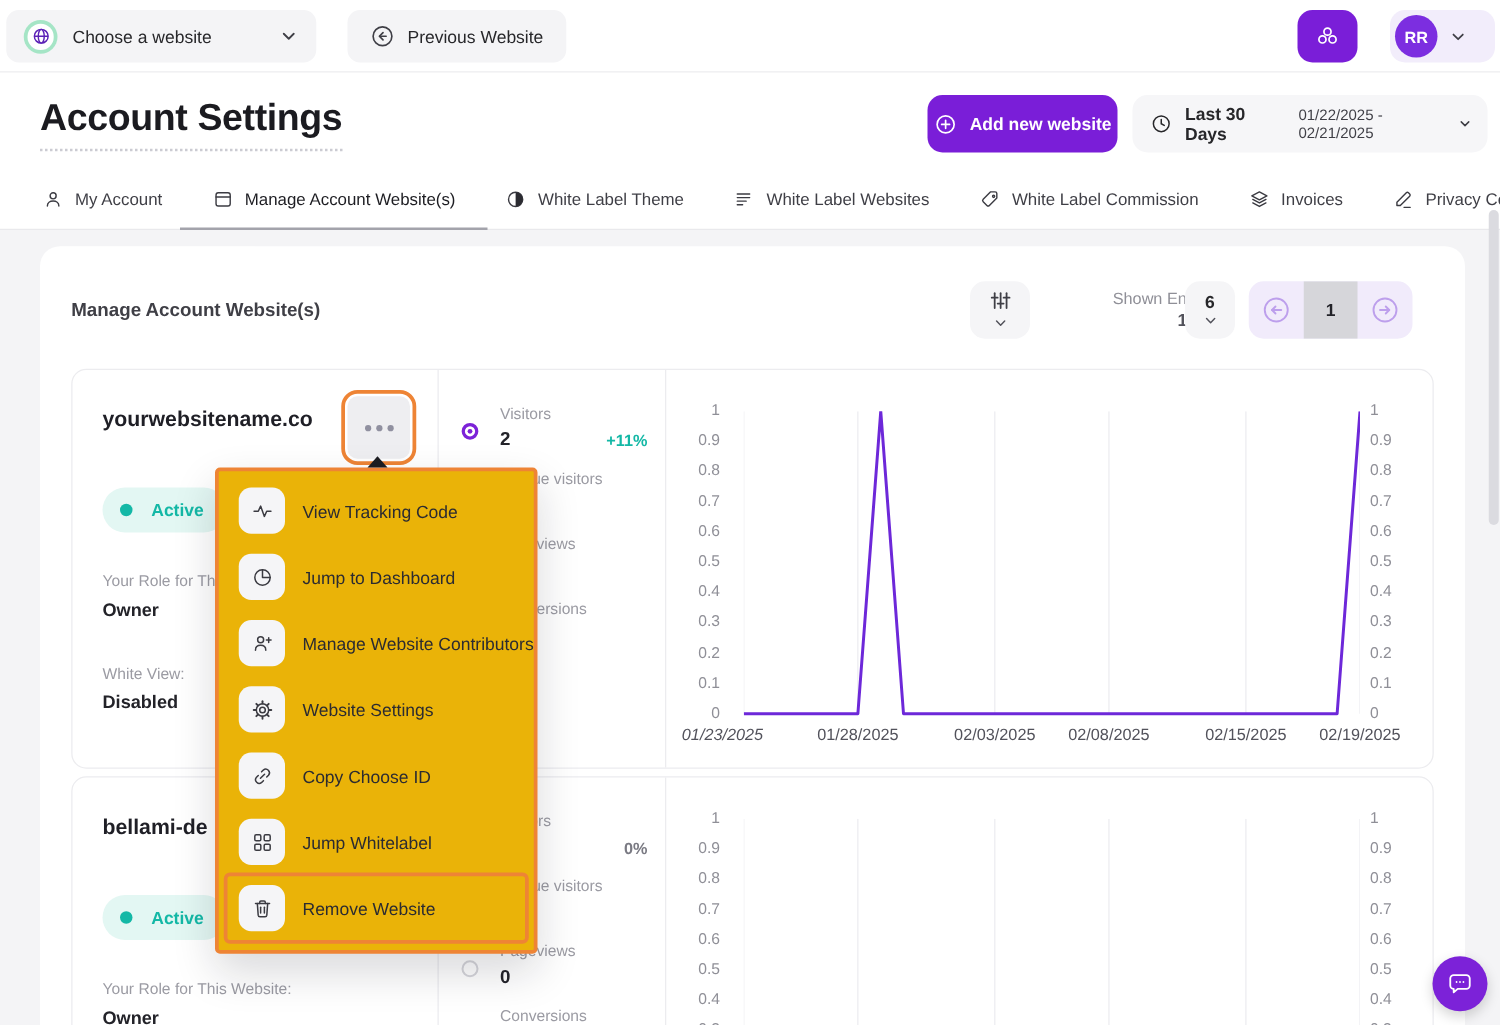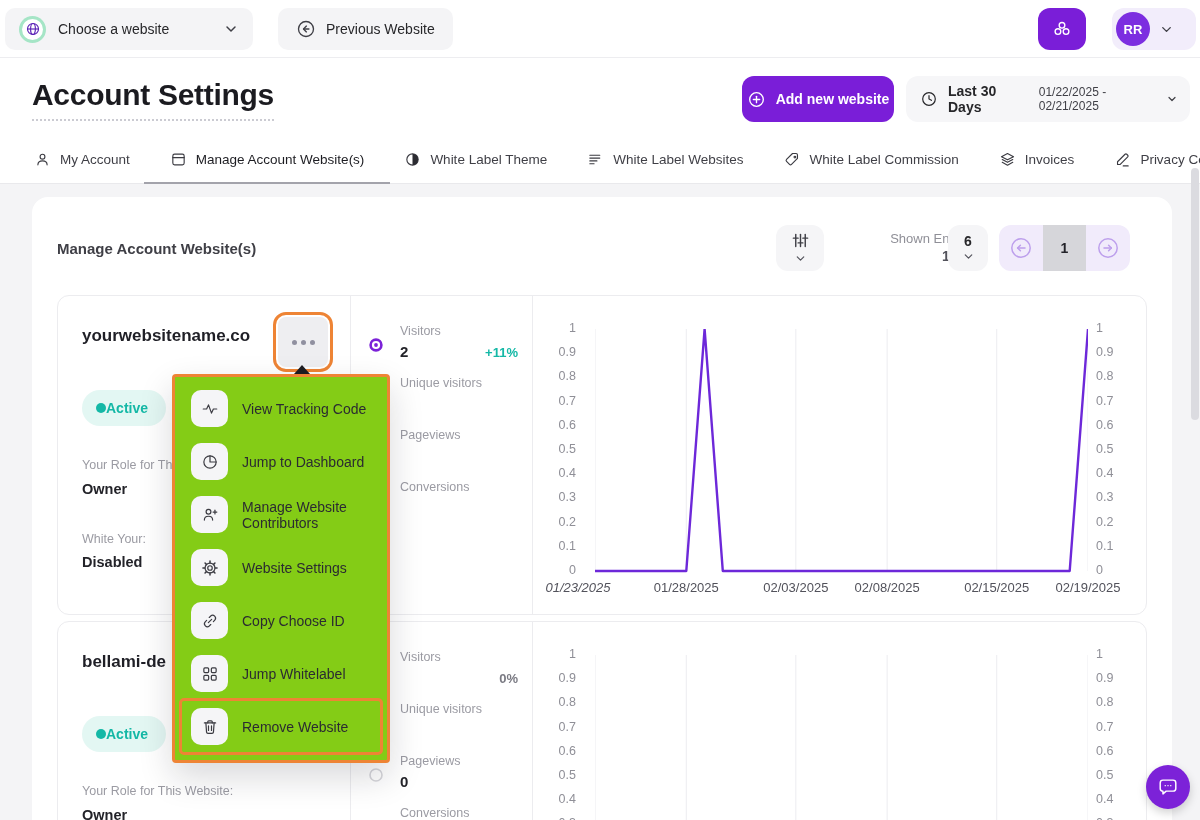"Active" .badge { gap: 0 -> 15px }
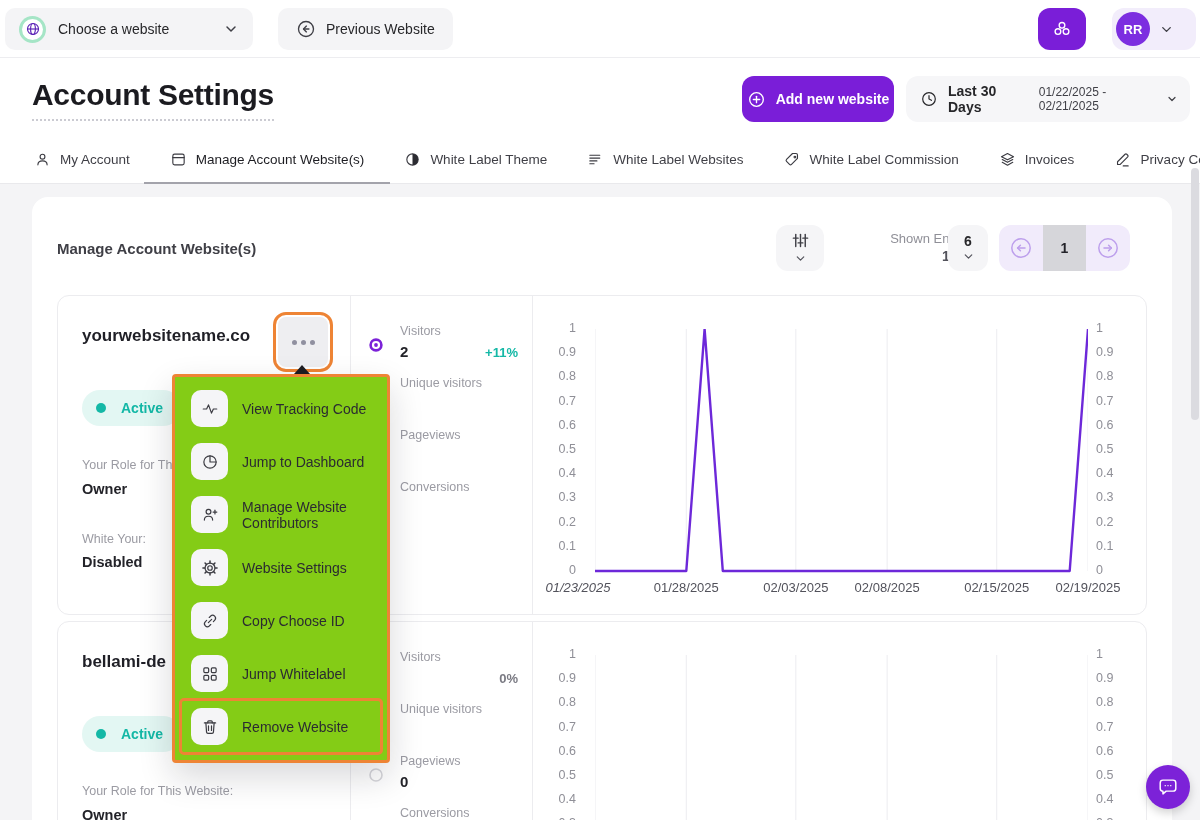"View Tracking Code" .menu { background: #84cc16 -> #eab308; width: 218px -> 258px }
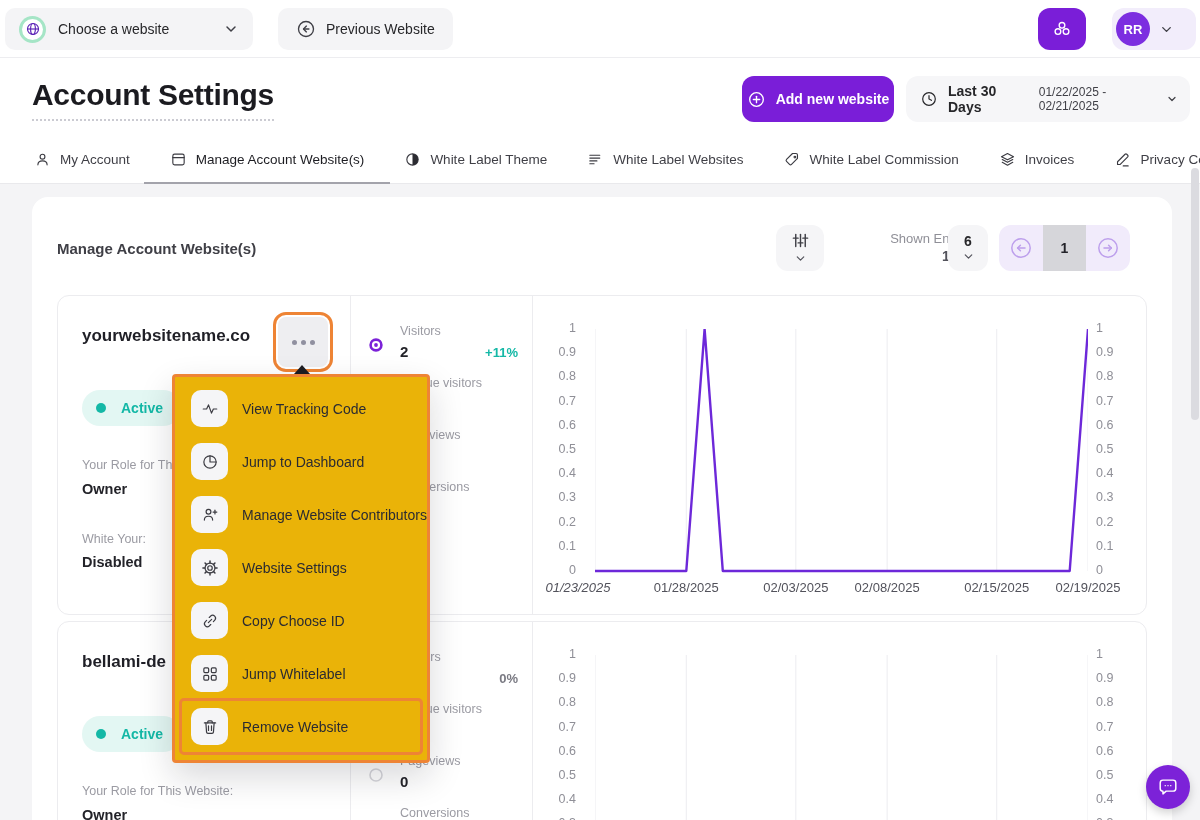"White Your:" div.mini-label { text: Your -> View }
